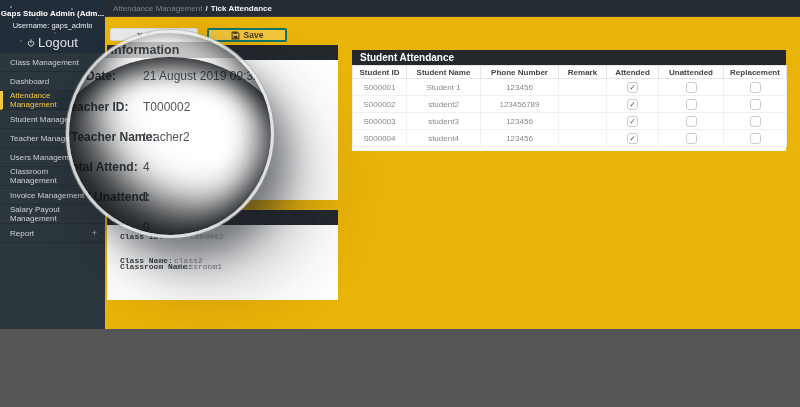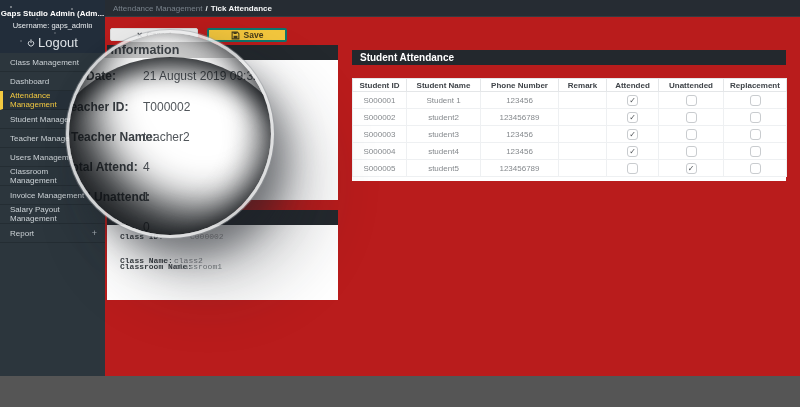"Attendance Management" .screen { background: #b91c1c -> #eab308; height: 376px -> 329px }
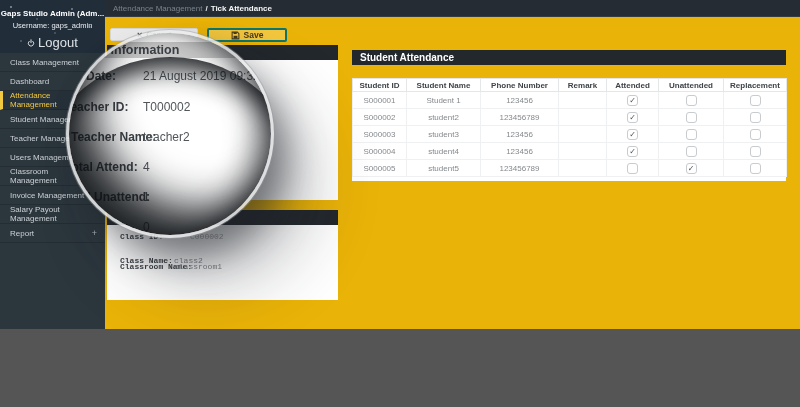"Student ID" .panel-student .panel-body { margin-top: 13px -> none }
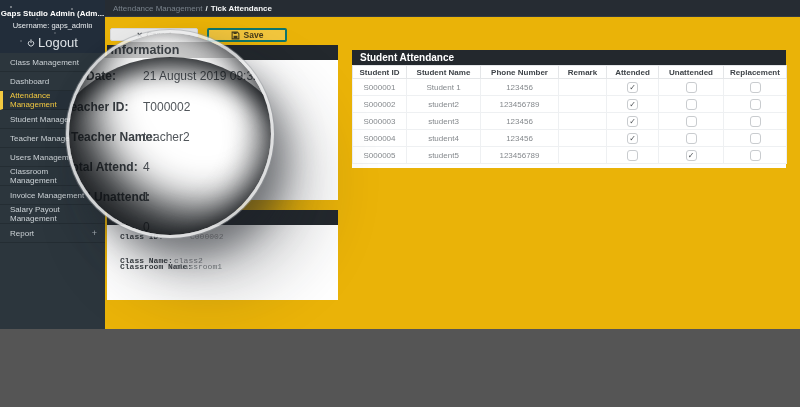"S000005" tr { html: <tr> <td>S000005</td> <td>student5</td> <td>123456789</td> <td></td> <td><span></span></td> <td><span>✓</span></td> <td><span></span></td> </tr> -> none }
